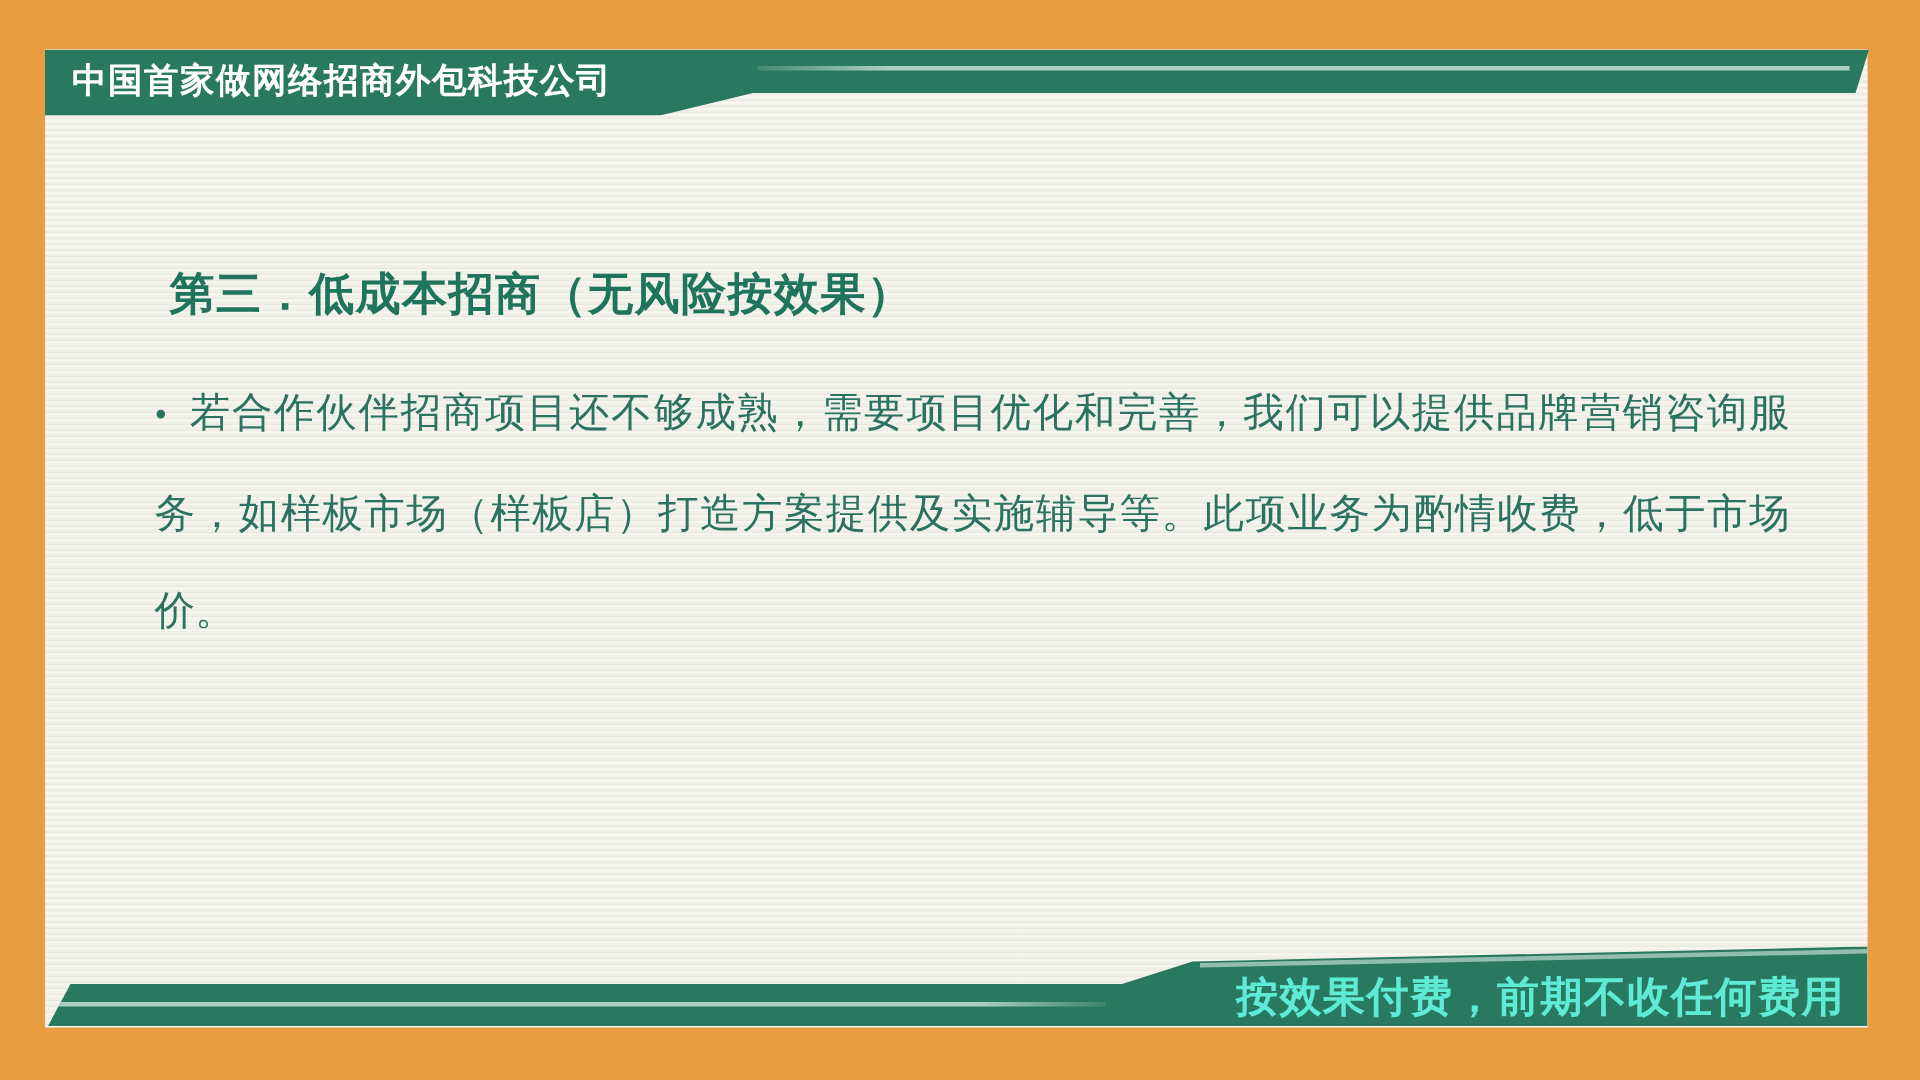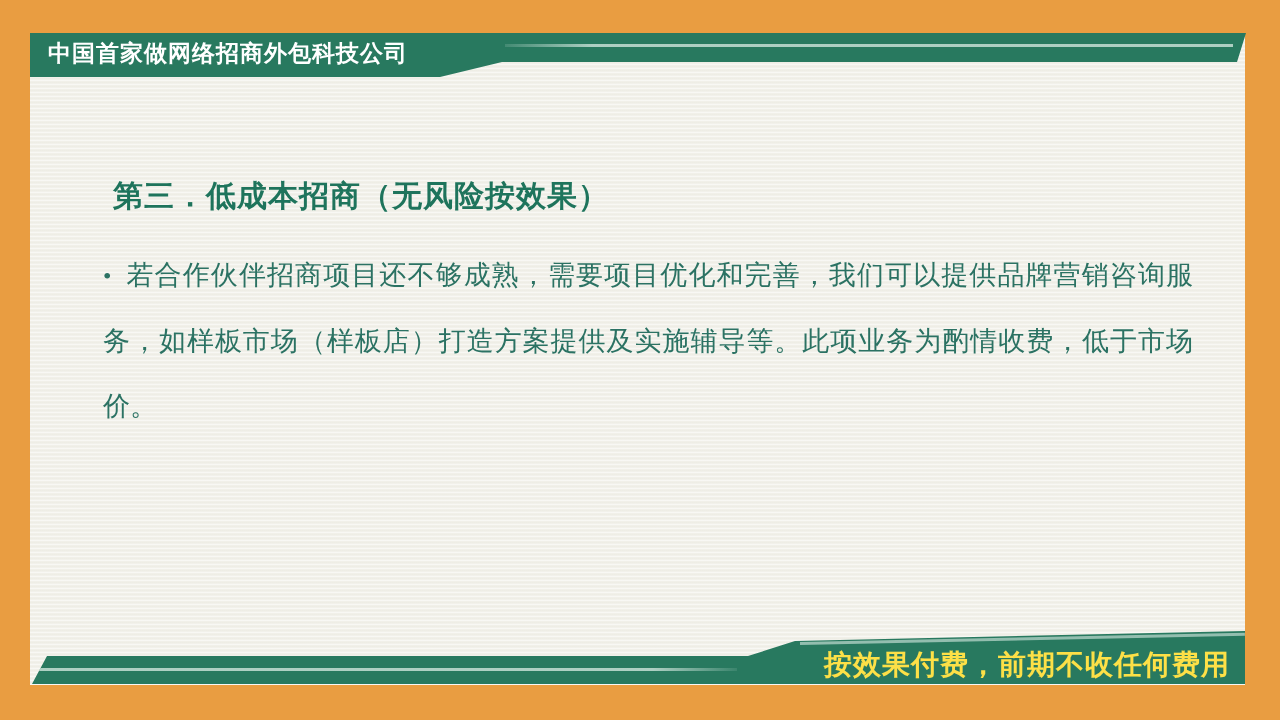"按效果付费，前期不收任何费用" .footer-text { color: #fde047 -> #5eead4 }
